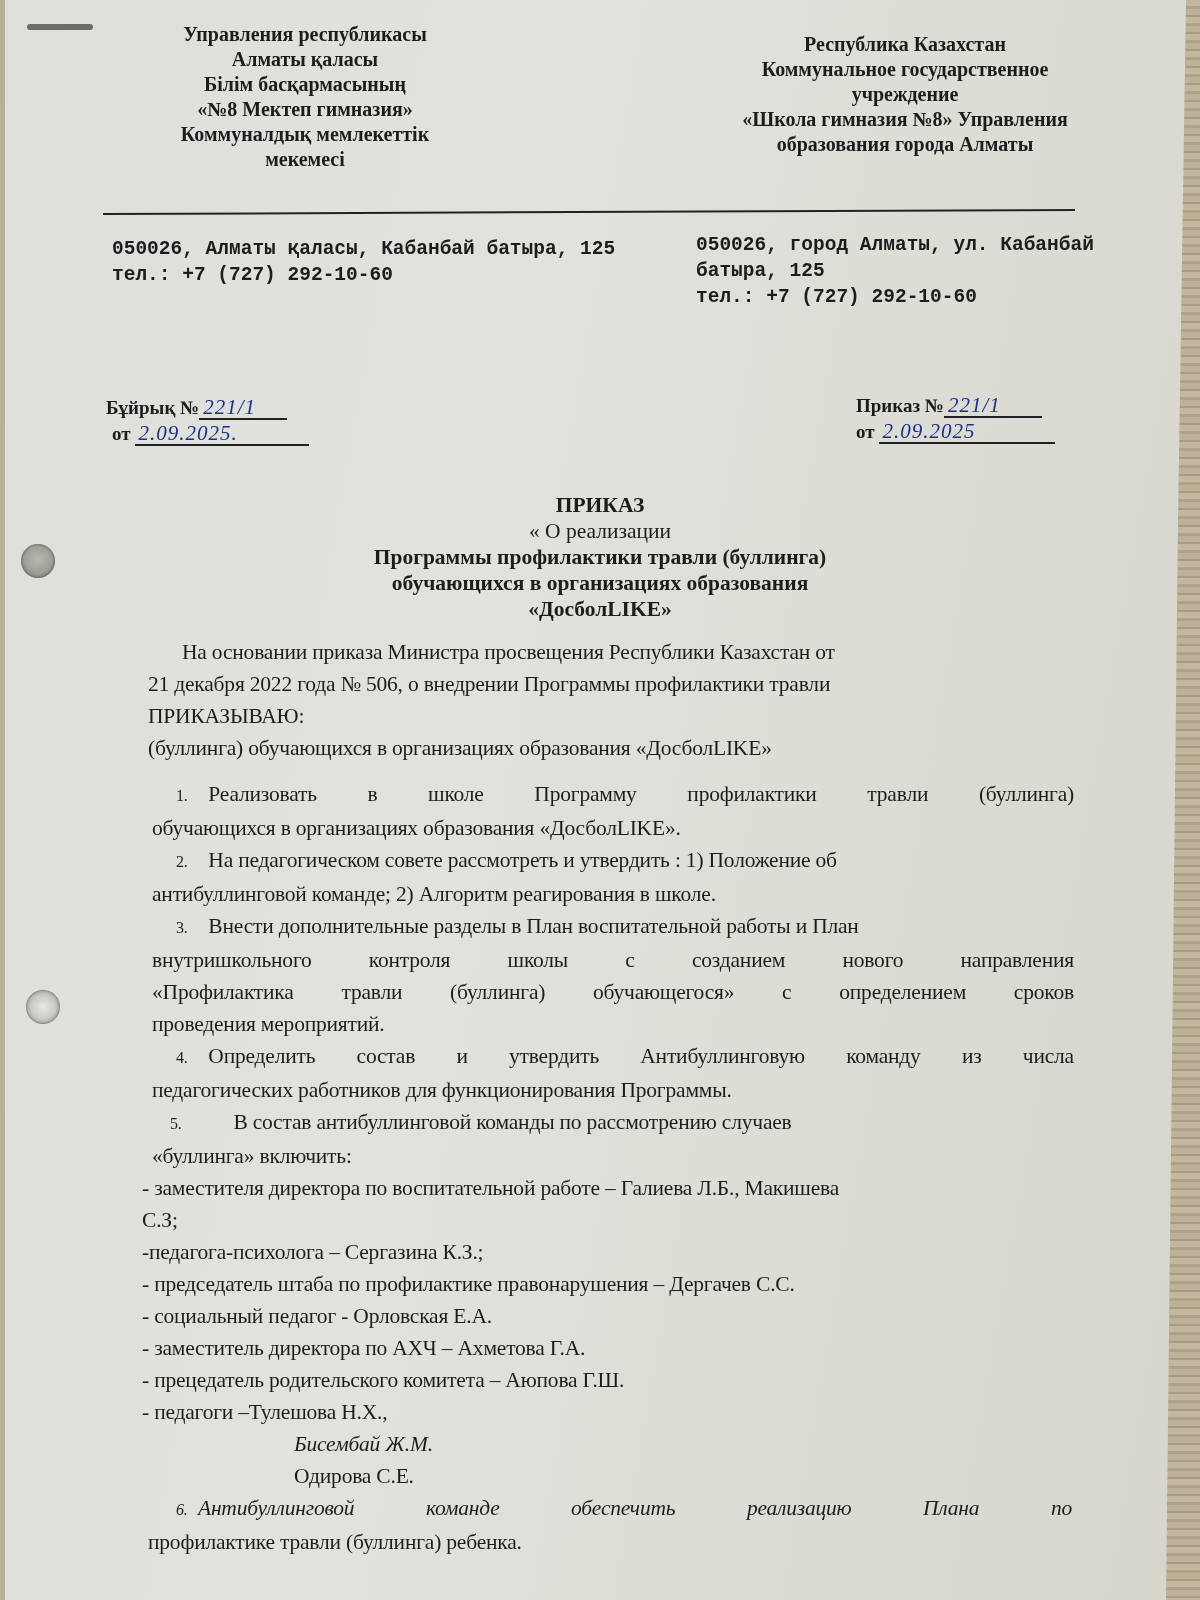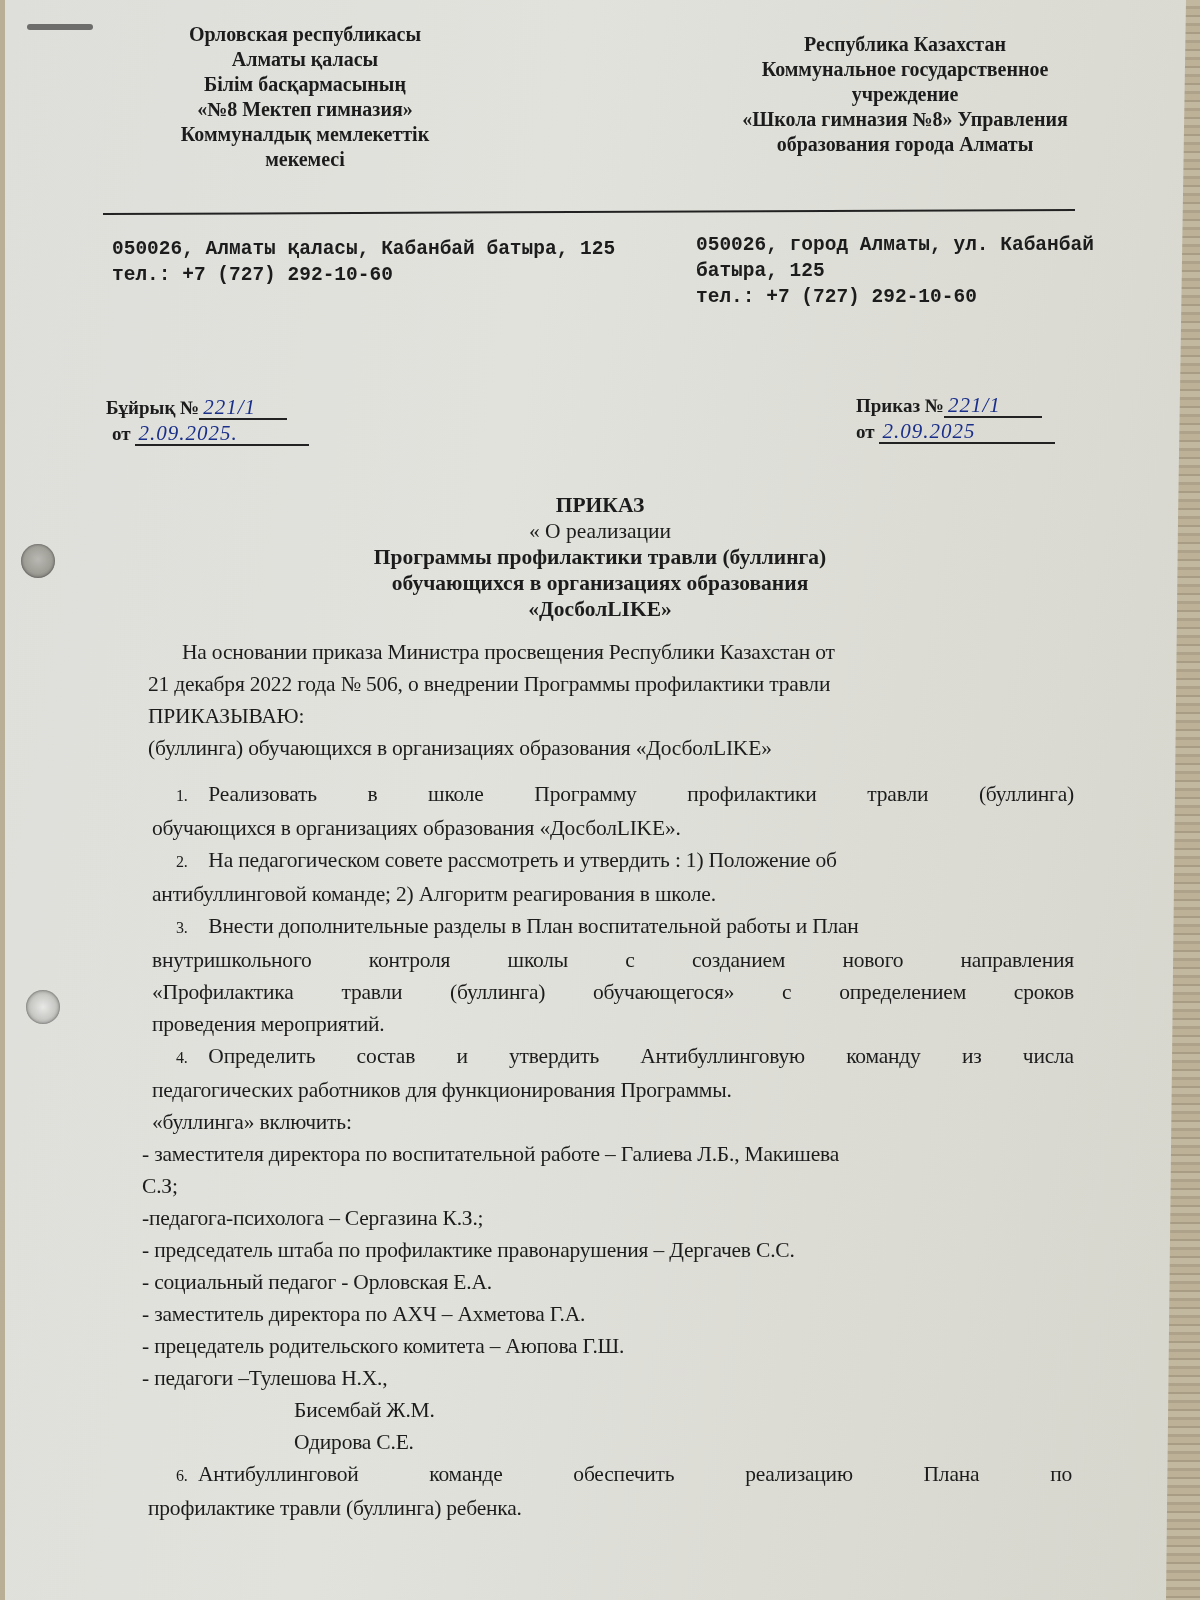"Орловская республикасы" div { text: Орловская -> Управления }
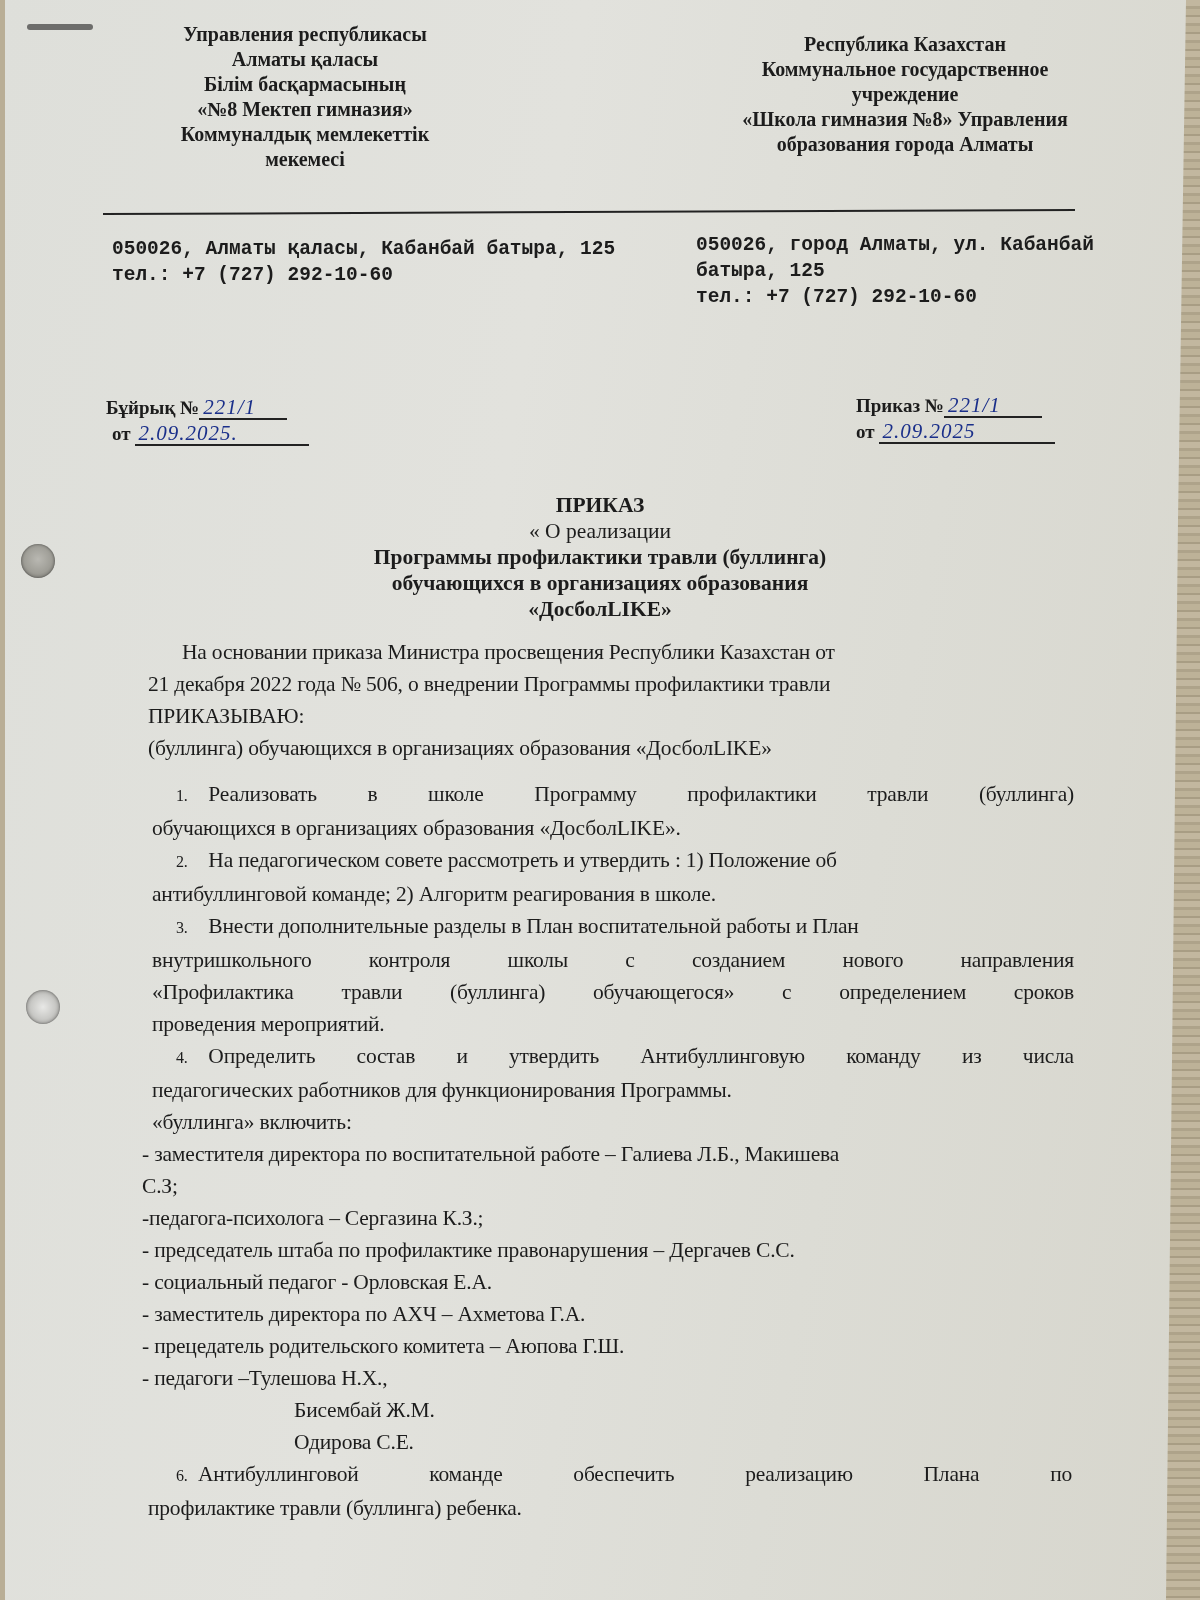"5. В состав антибуллинговой команды" div.p { html: none -> <div><span>5.</span>&nbsp;&nbsp;&nbsp;&nbsp;&nbsp;&nbsp;&nbsp;&nbsp;&nbsp;&nbsp;<span>В состав антибуллинговой команды по рассмотрению случаев</span></div> }
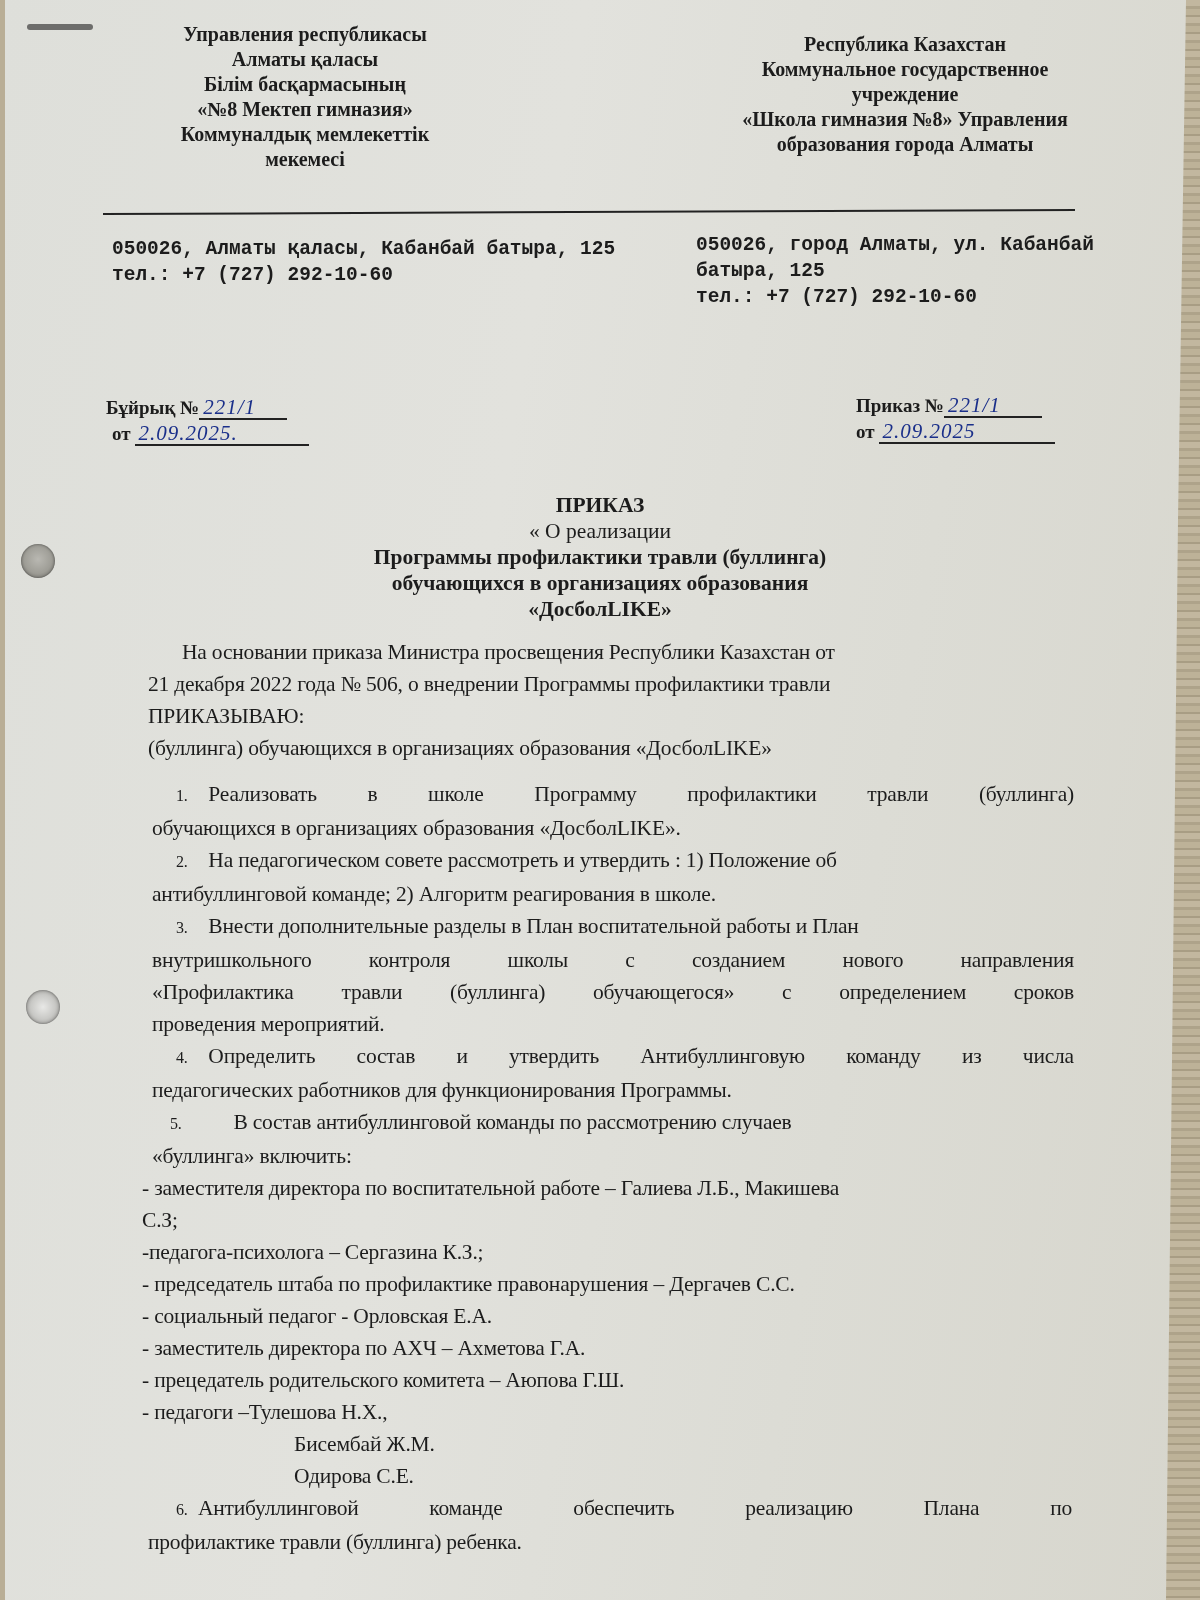"Бисембай Ж.М." div.p { font-style: none -> italic }
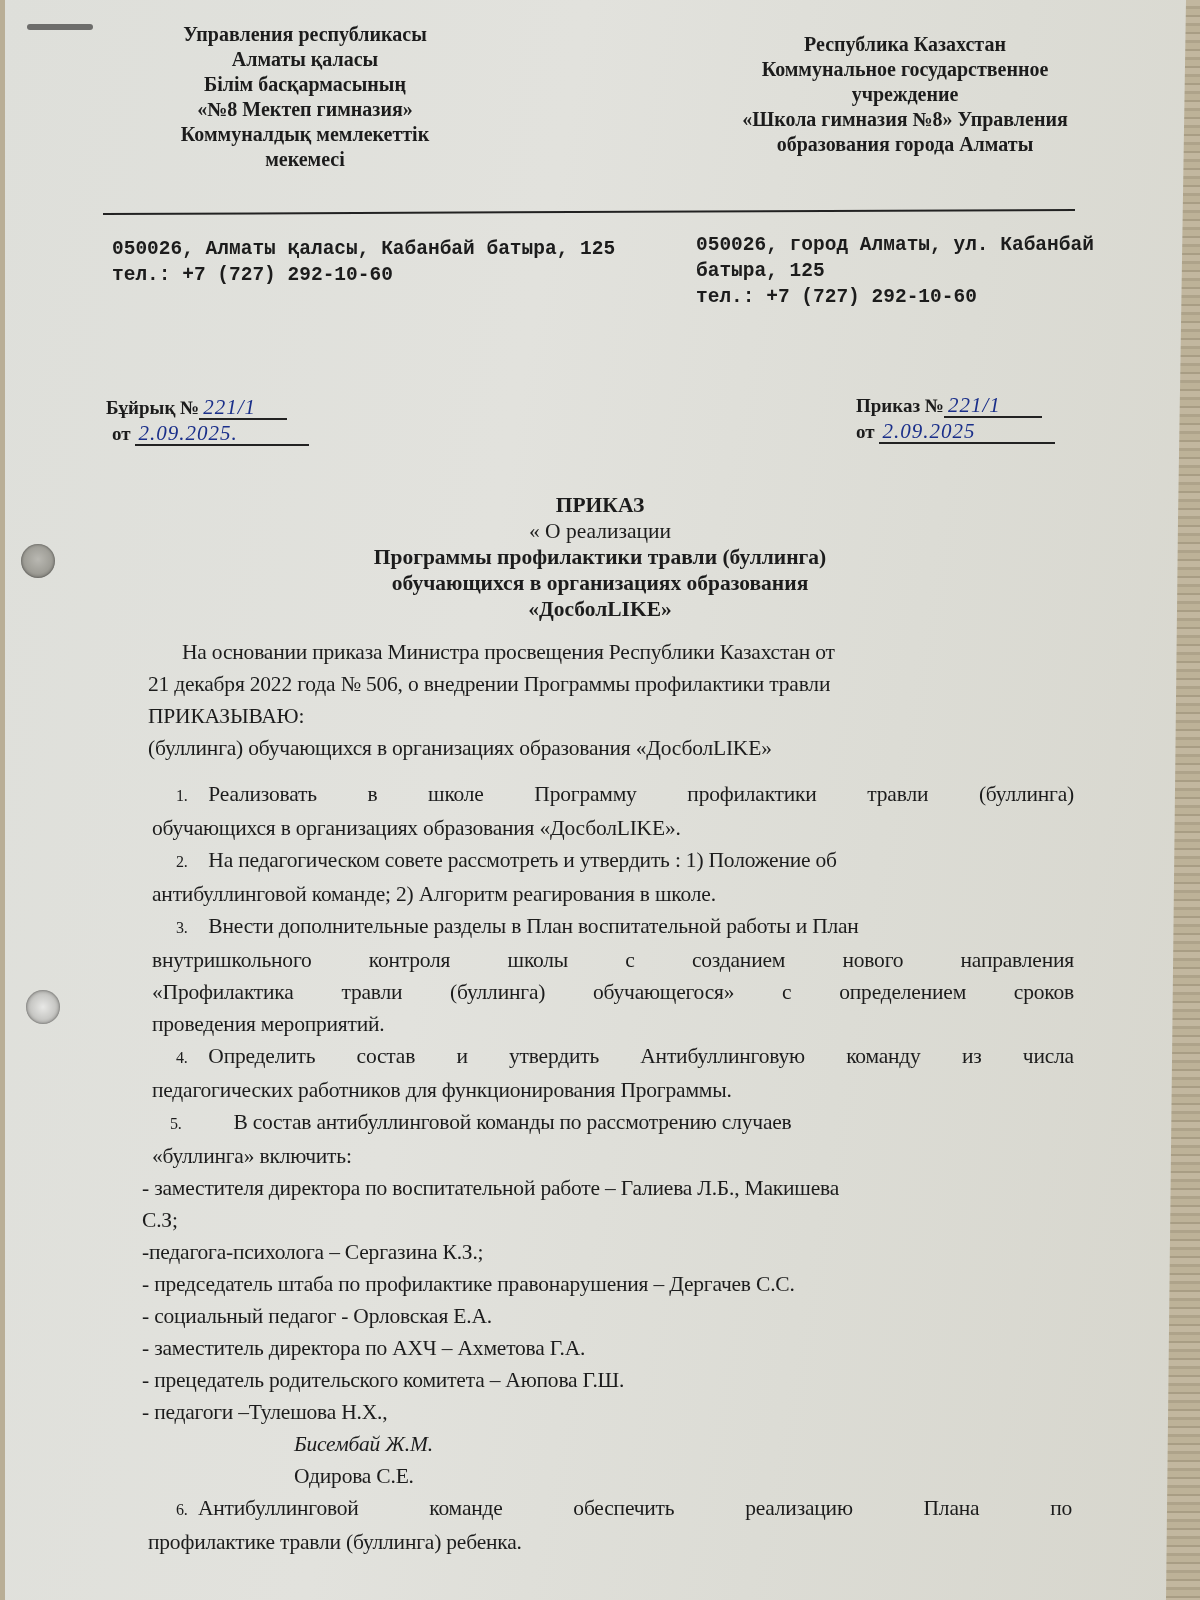"6. Антибуллинговой" div.justify { font-style: none -> italic }
